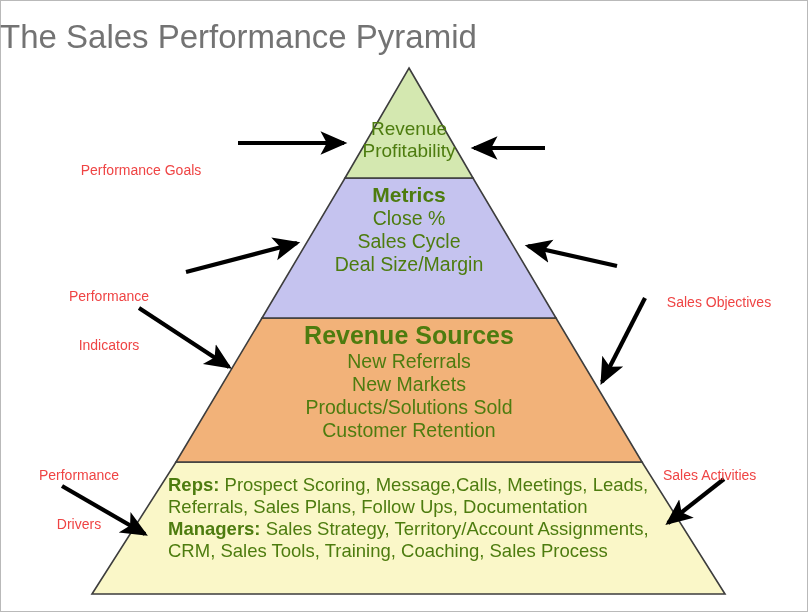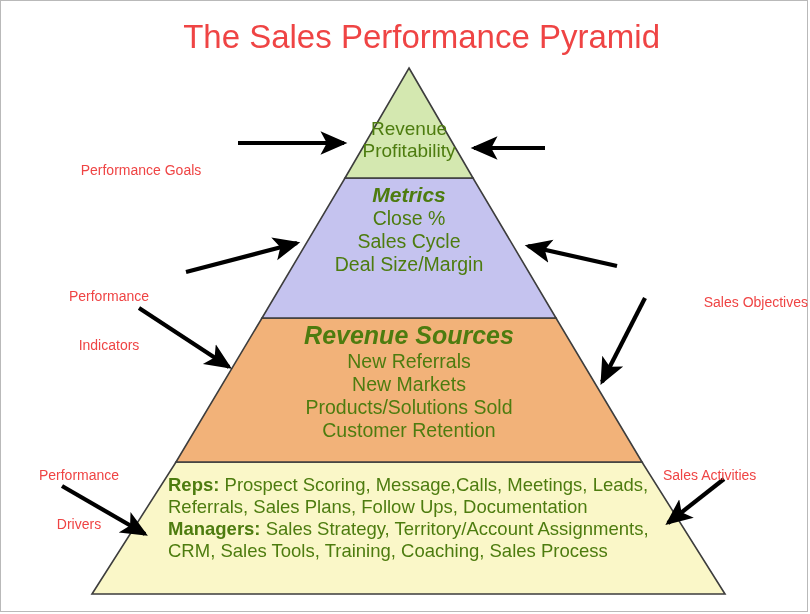"The Sales Performance Pyramid" .title { color: #ef4444 -> #737373; text-align: right -> left }
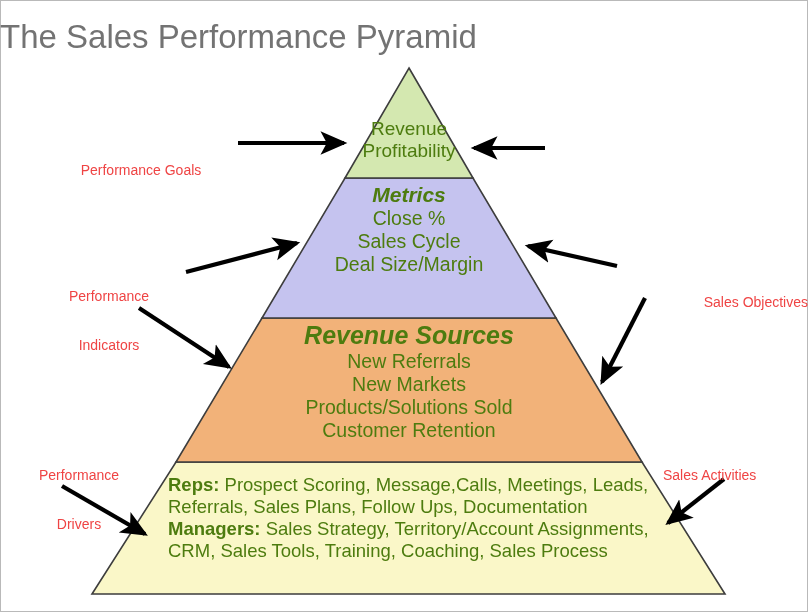"Metrics" .band-head { font-style: italic -> none }
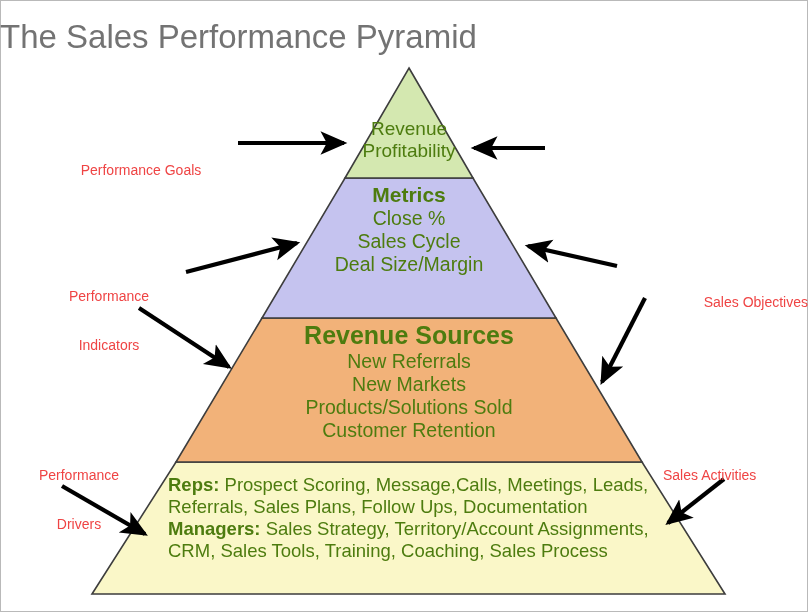"Sales Objectives" div.txt { text-align: right -> center }
